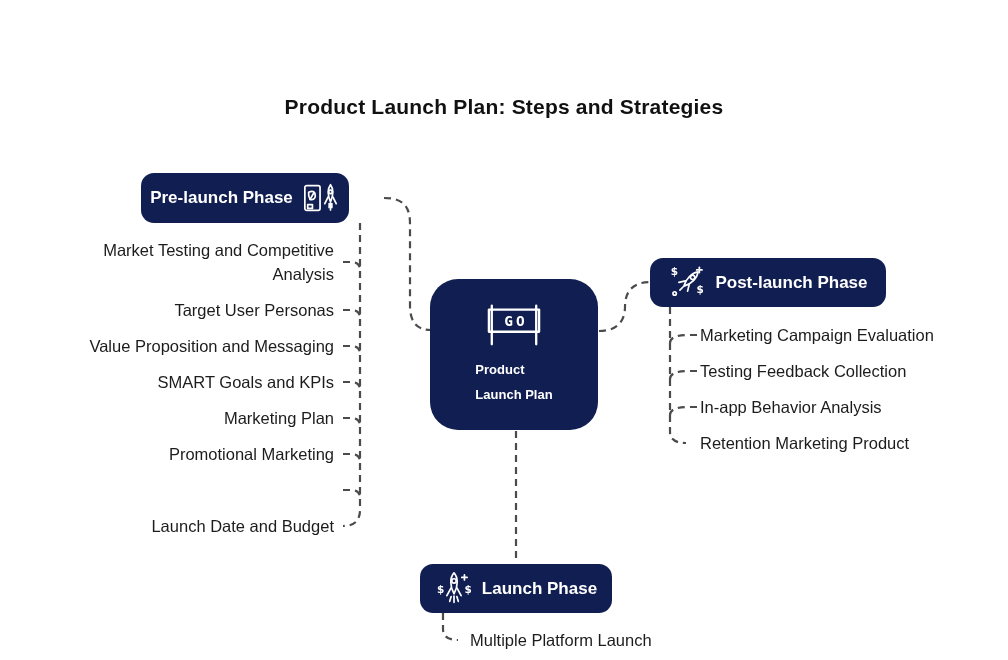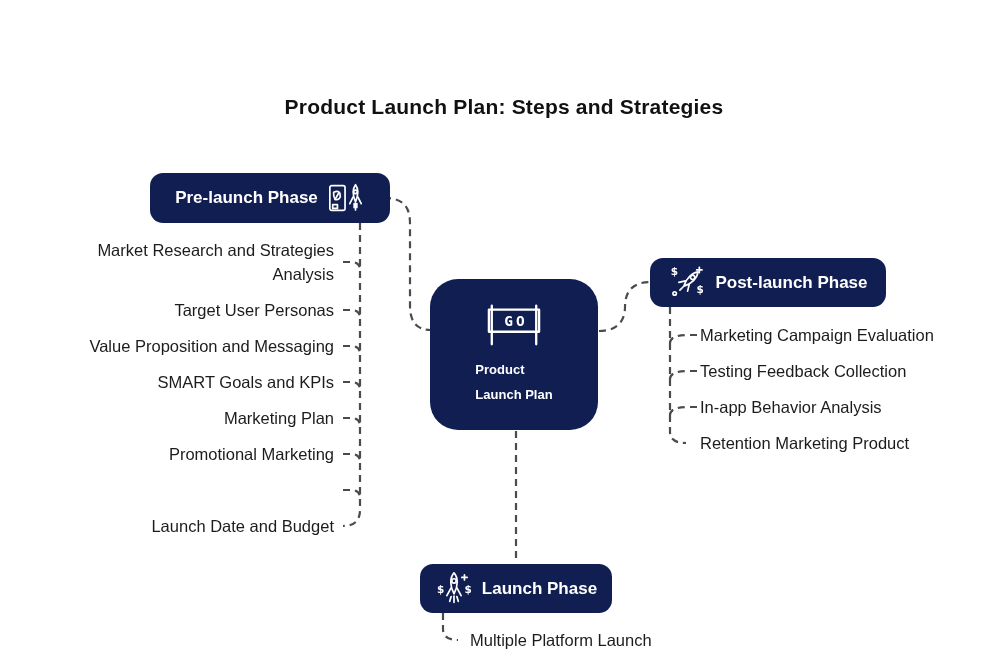"Pre-launch Phase" #node-prelaunch { left: 150px -> 141px; width: 240px -> 208px }
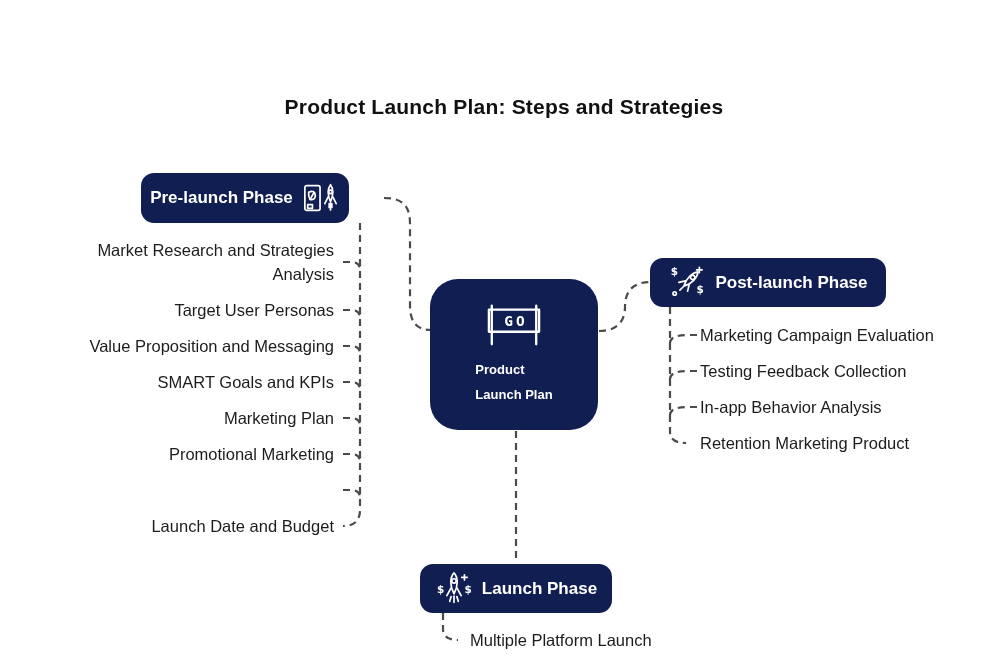"Market Research and Strategies Analysis" div.item { text: Research and Strategies -> Testing and Competitive }
